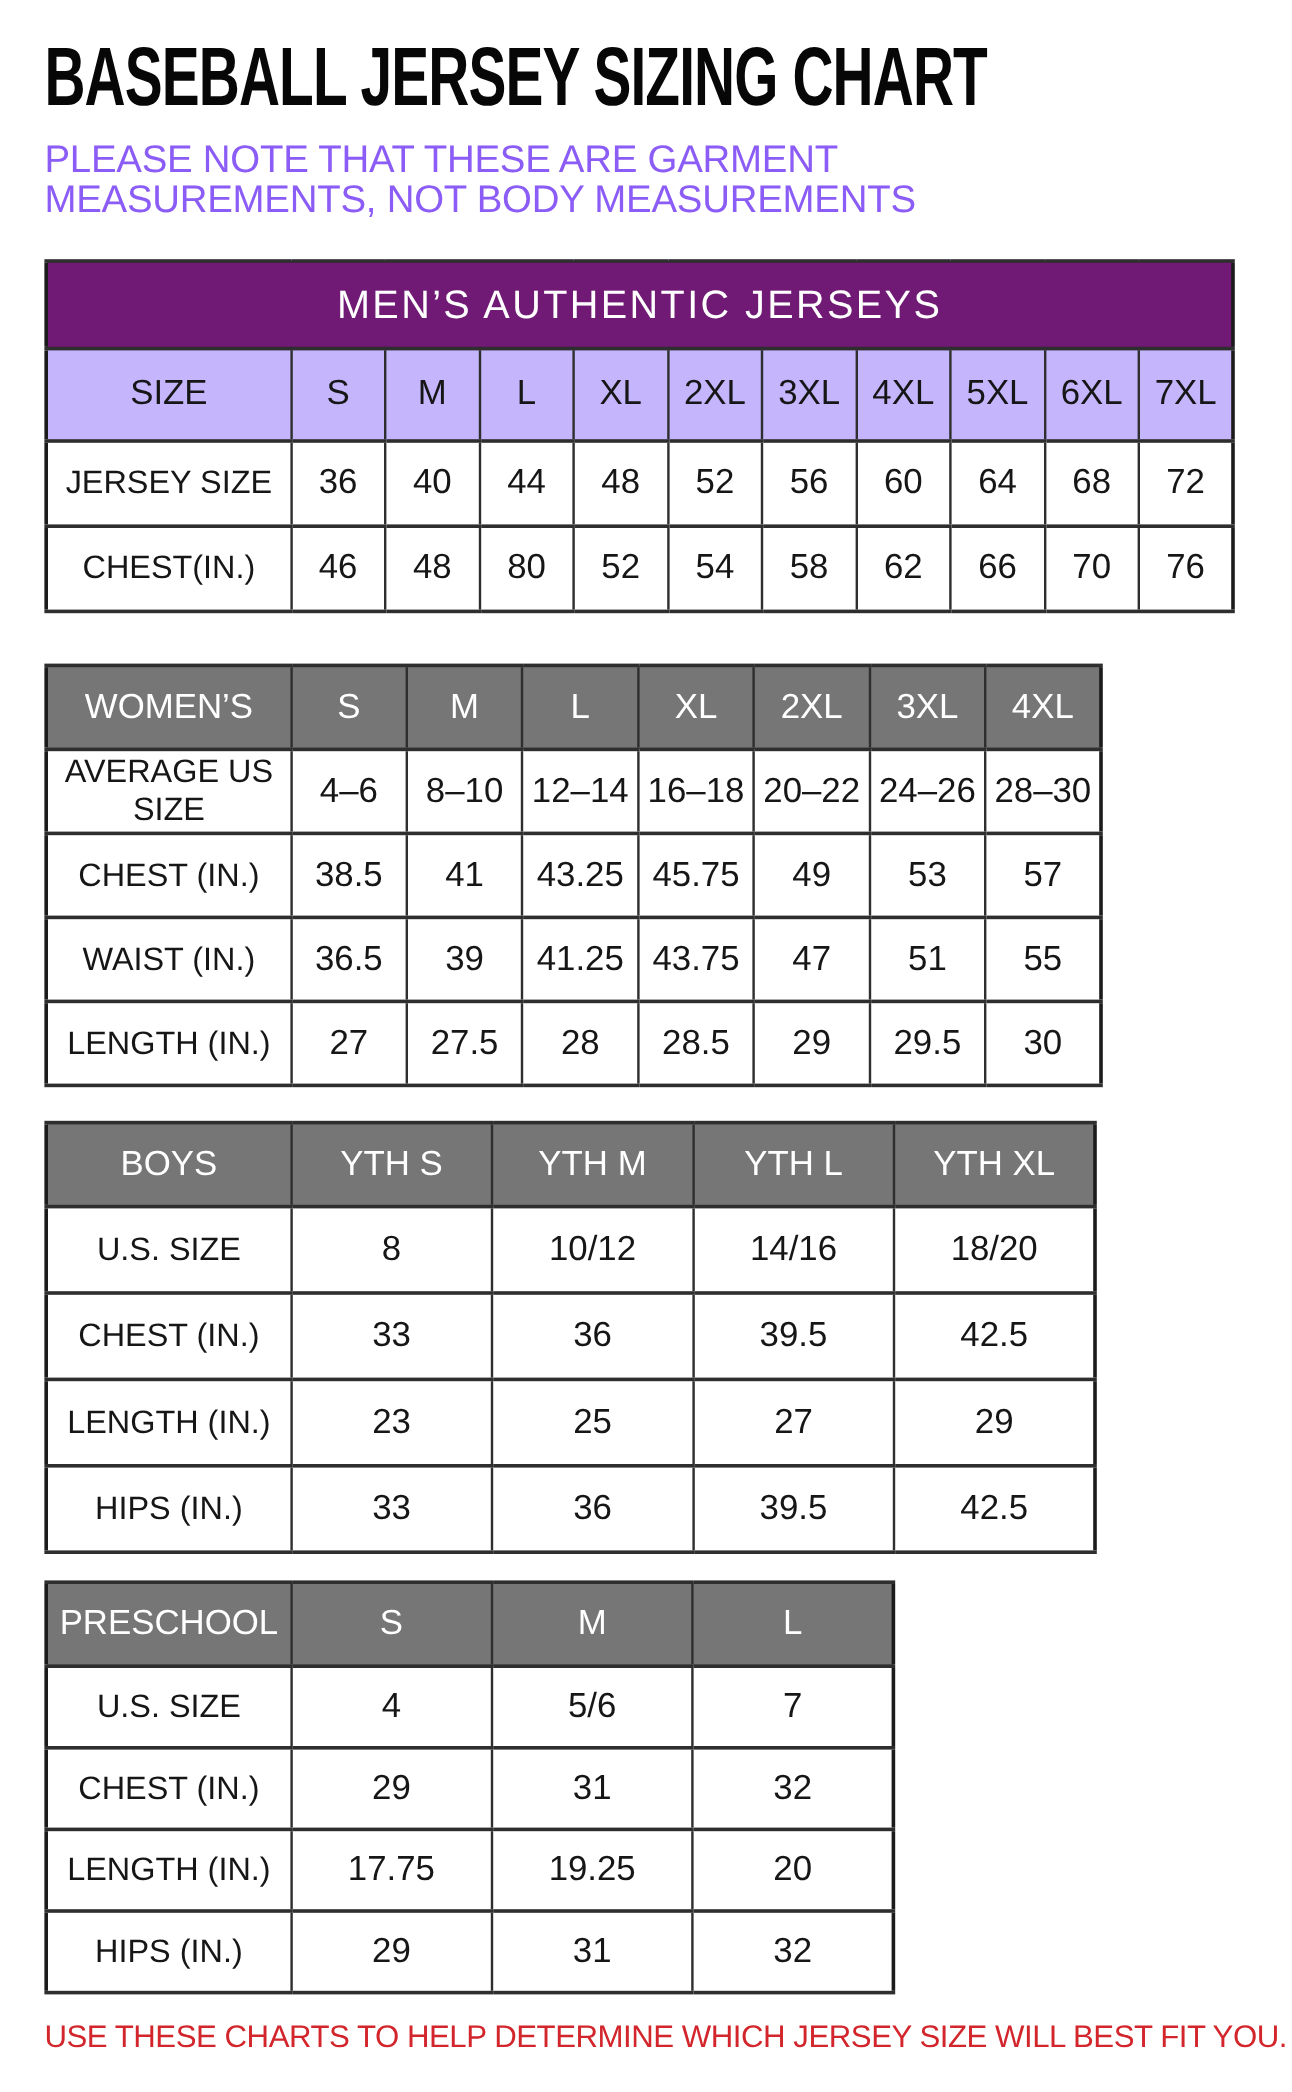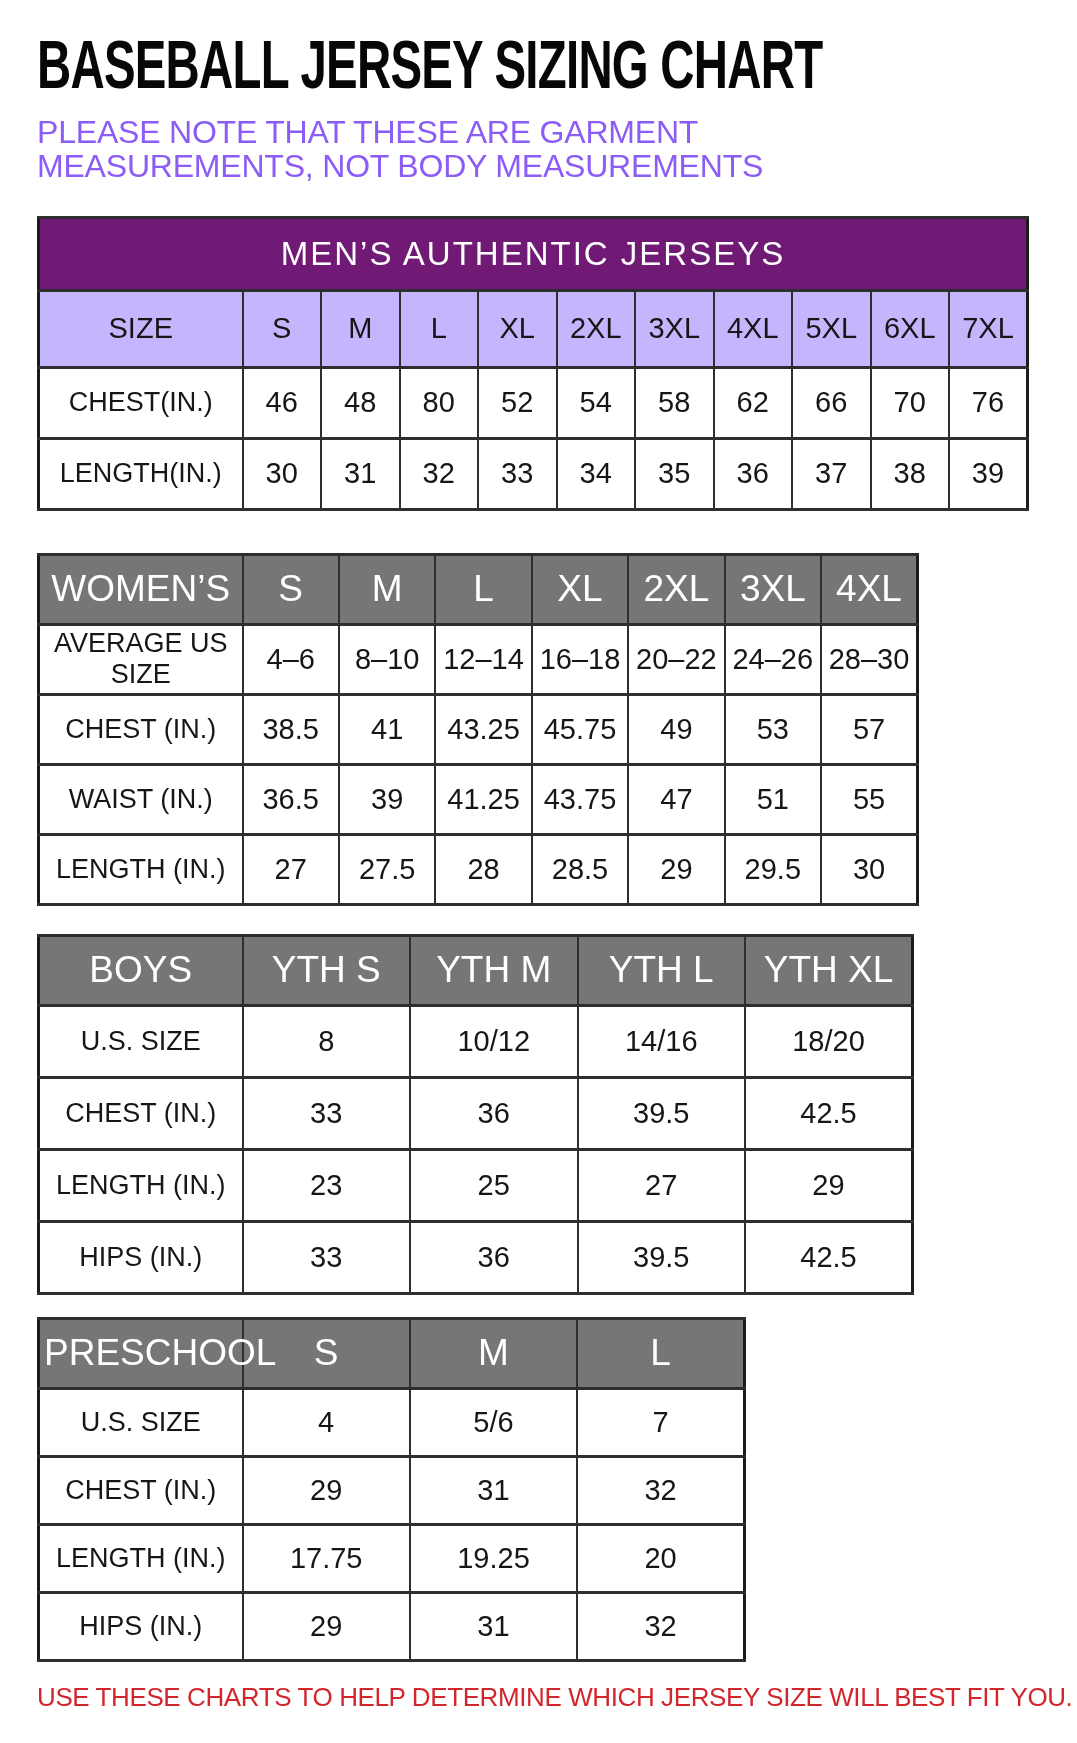"JERSEY SIZE" tr { html: none -> <tr> <th>JERSEY SIZE</th> <td>36</td> <td>40</td> <td>44</td> <td>48</td> <td>52</td> <td>56</td> <td>60</td> <td>64</td> <td>68</td> <td>72</td> </tr> }
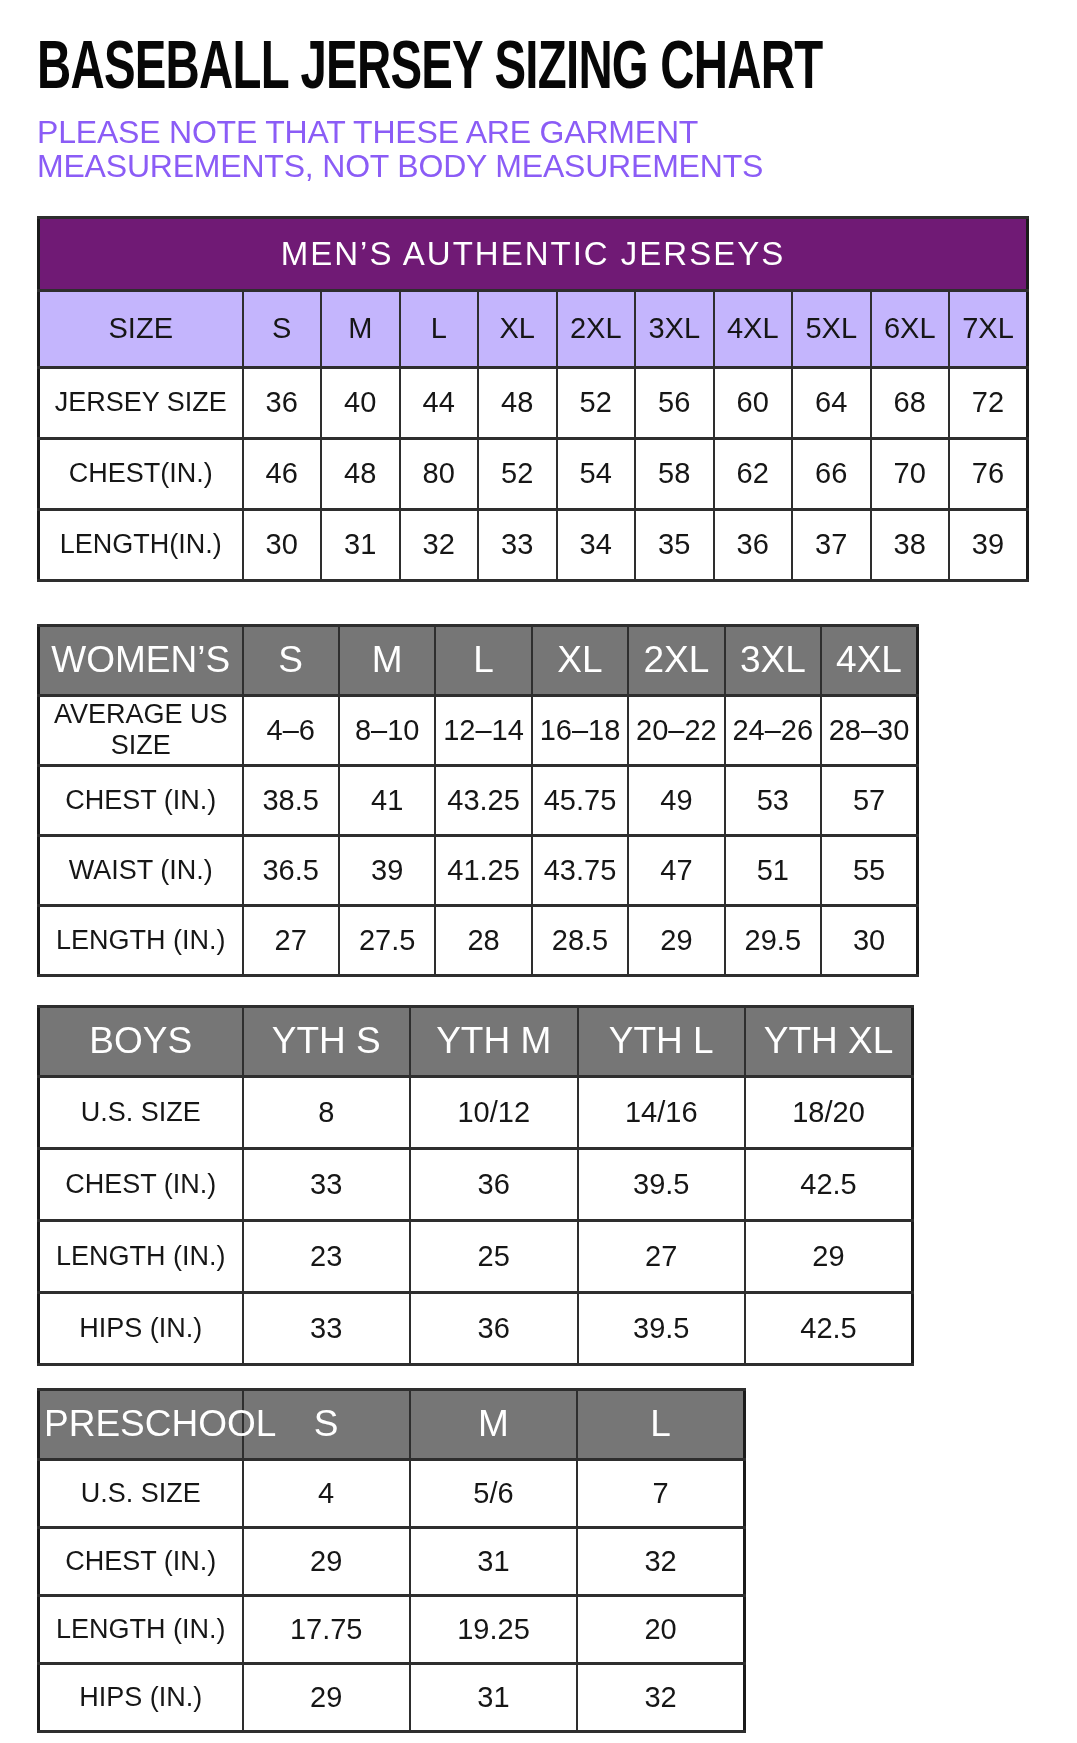"LENGTH(IN.)" tr { html: <tr> <th>LENGTH(IN.)</th> <td>30</td> <td>31</td> <td>32</td> <td>33</td> <td>34</td> <td>35</td> <td>36</td> <td>37</td> <td>38</td> <td>39</td> </tr> -> none }
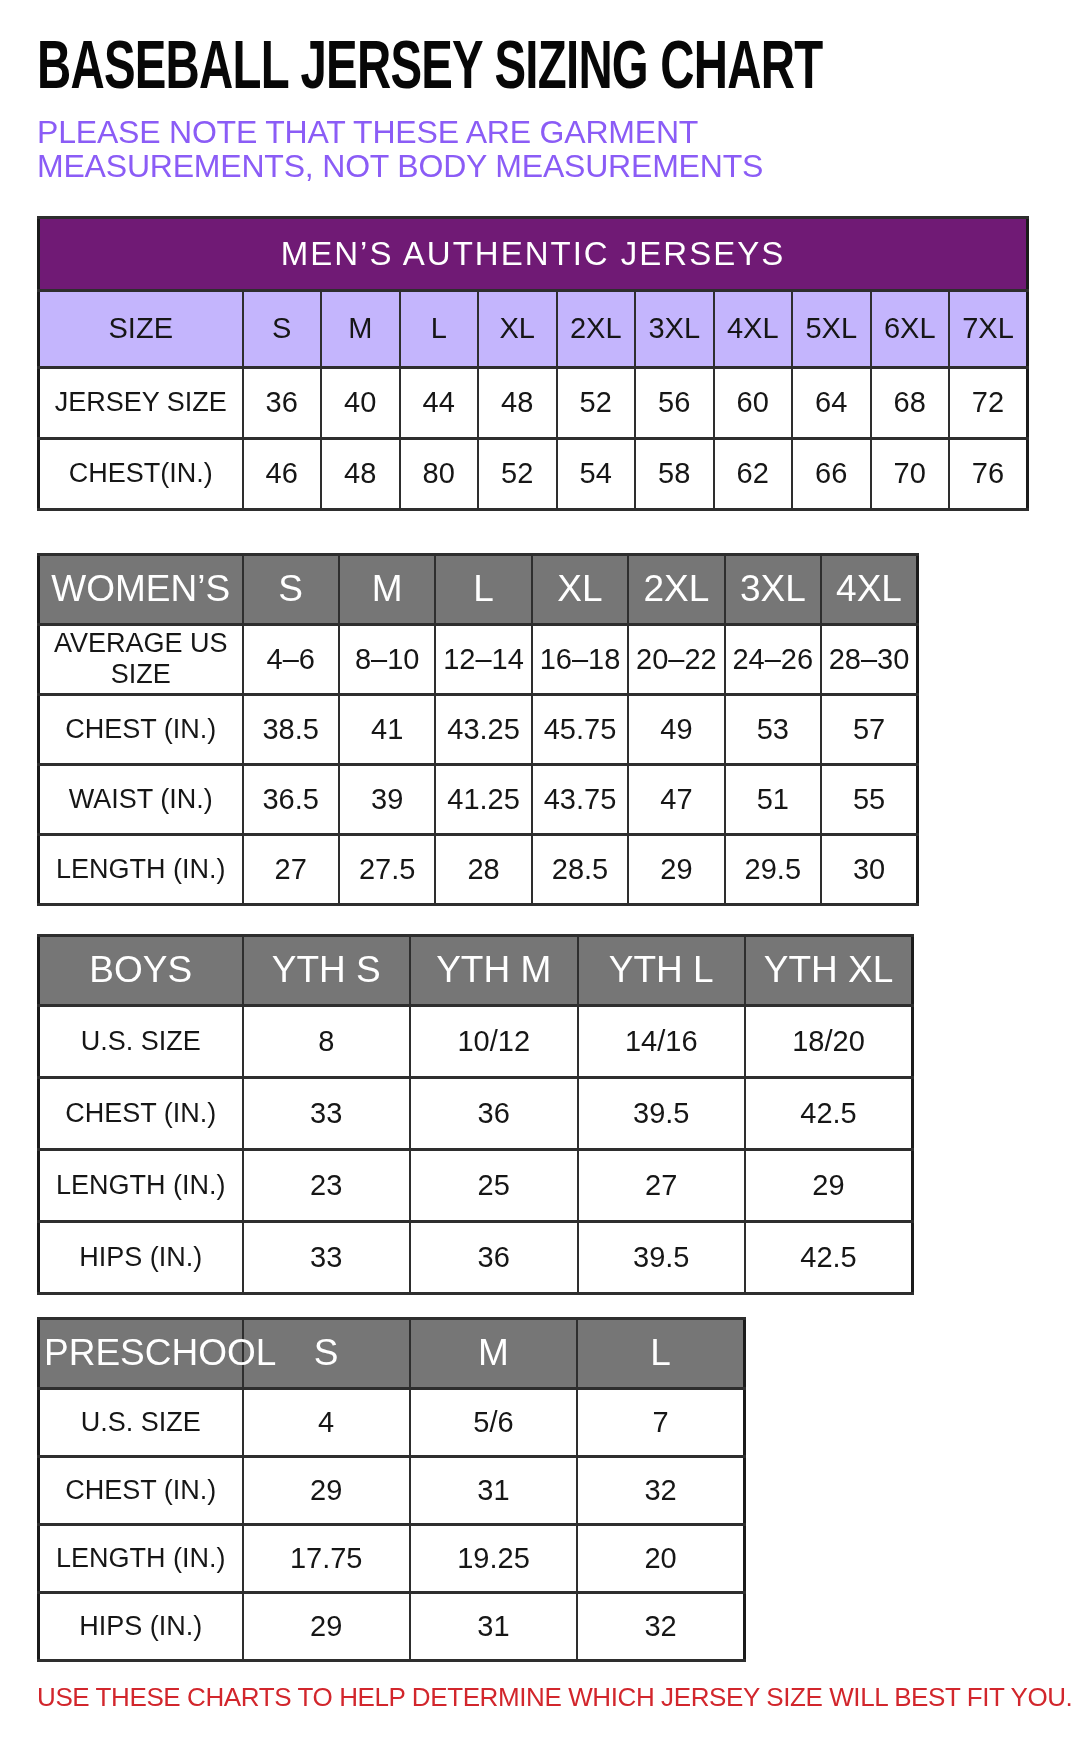"WOMEN’S" .head-gray th { font-size: 37px -> 29px }
